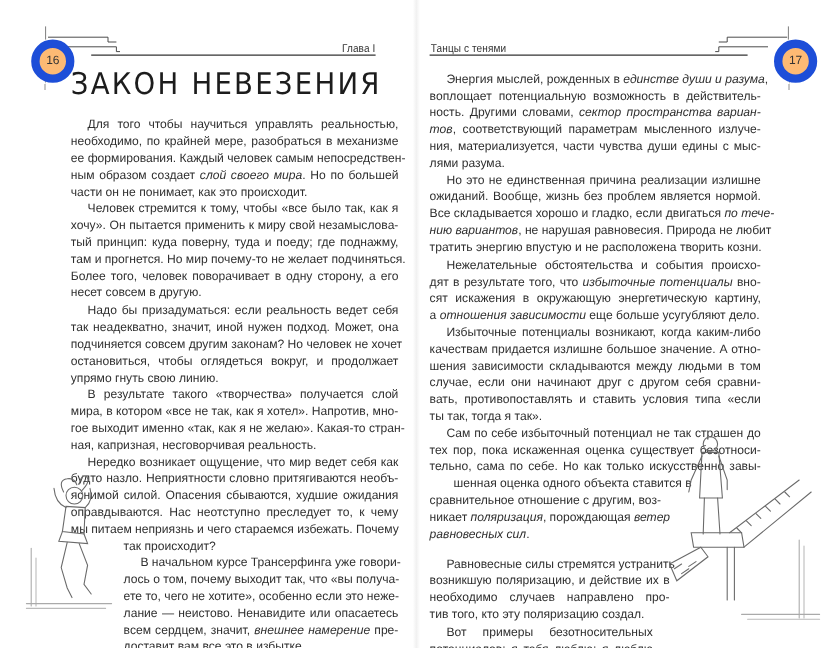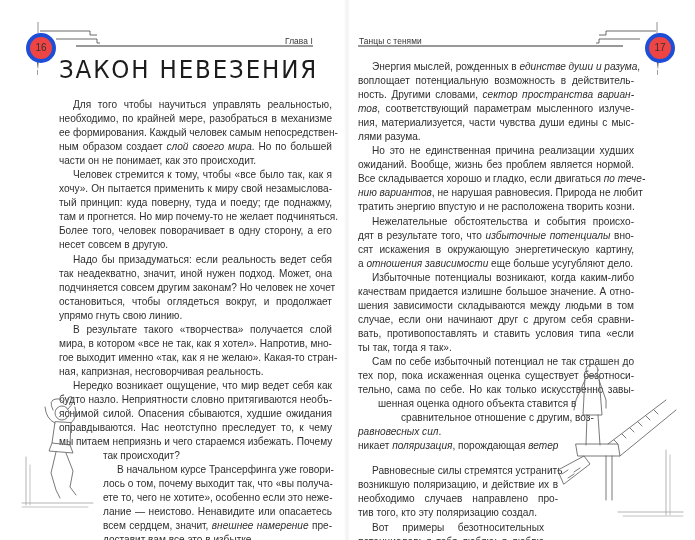"16" .pagenum { background: #ef4444 -> #fdba74; border: 4px solid #1d4ed8 -> 7px solid #1d4ed8 }
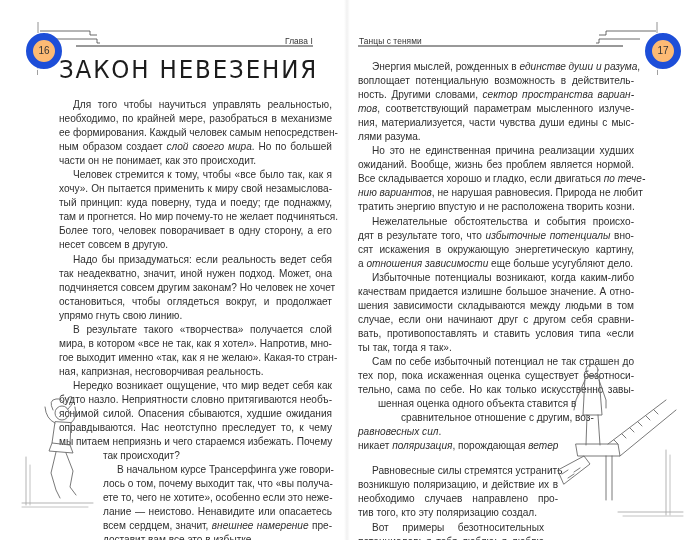"Но это не единственная причина" span { text: худших -> излишне }
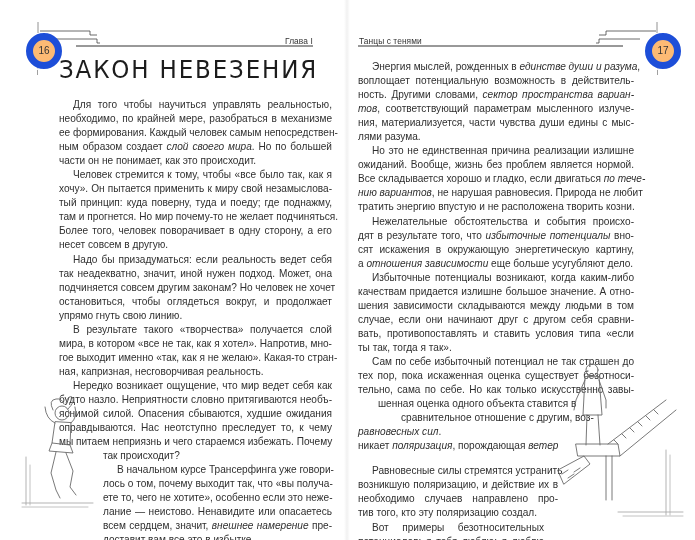"сравнительное отношение с другим, воз-" span.line { margin-left: 43px -> none }
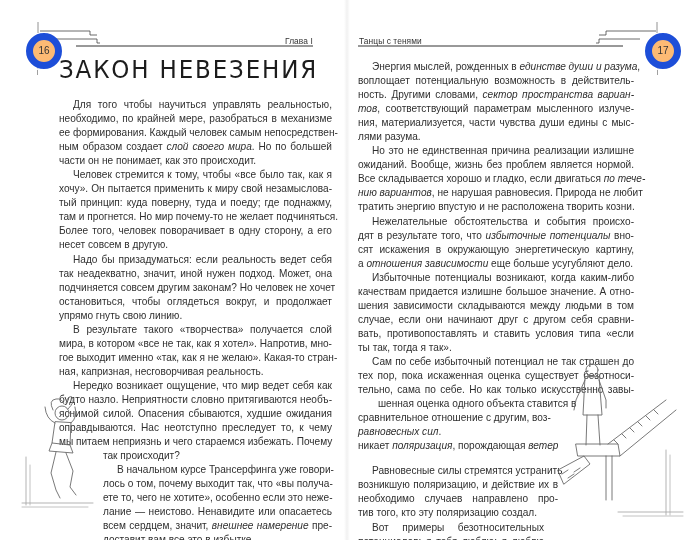"равновесных сил." span.line { order: before "никает поляризация, порождающая ветер" -> after "никает поляризация, порождающая ветер" }
